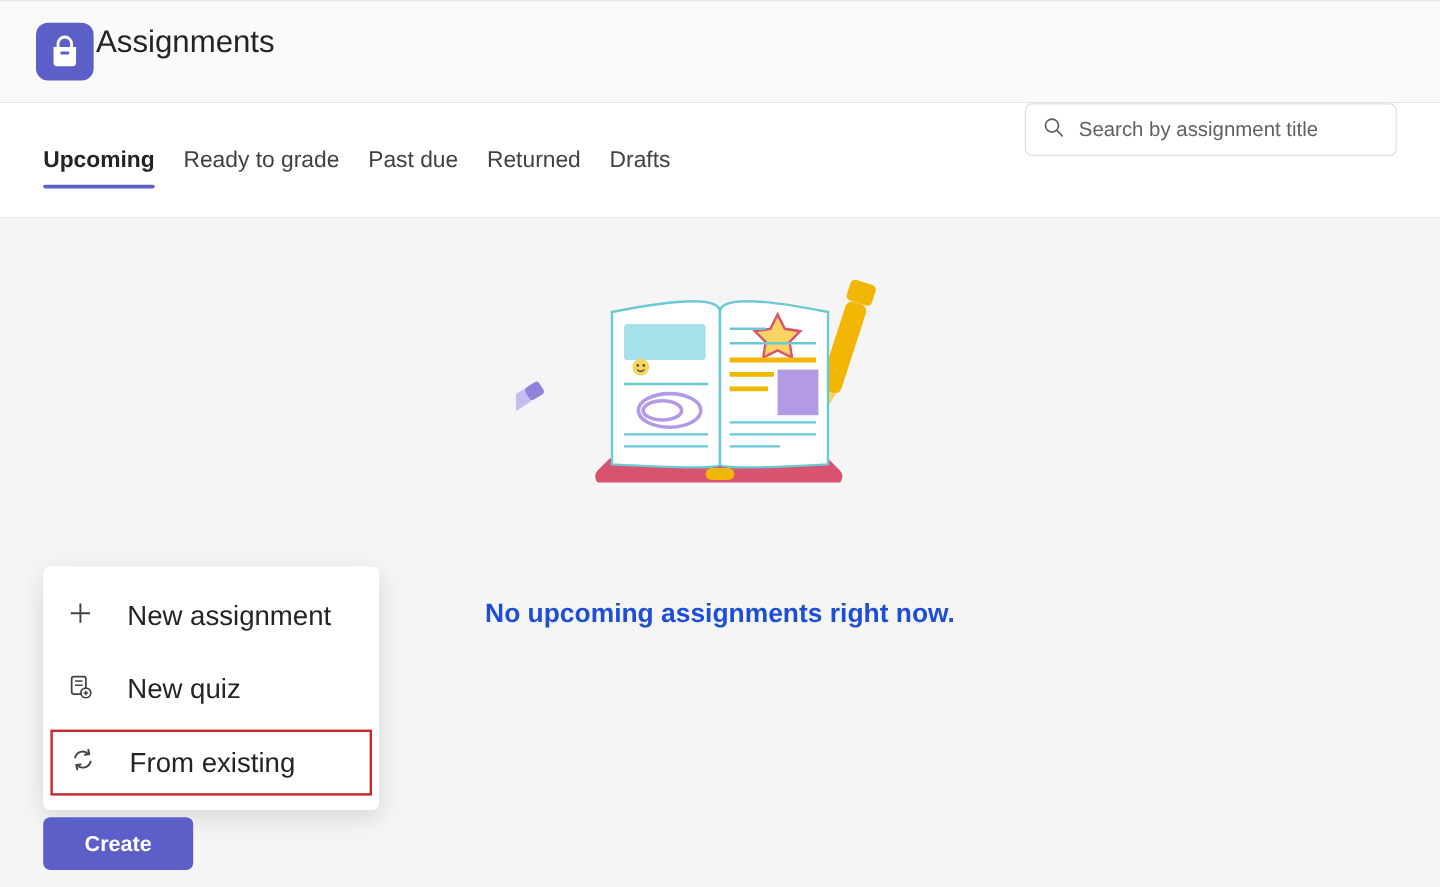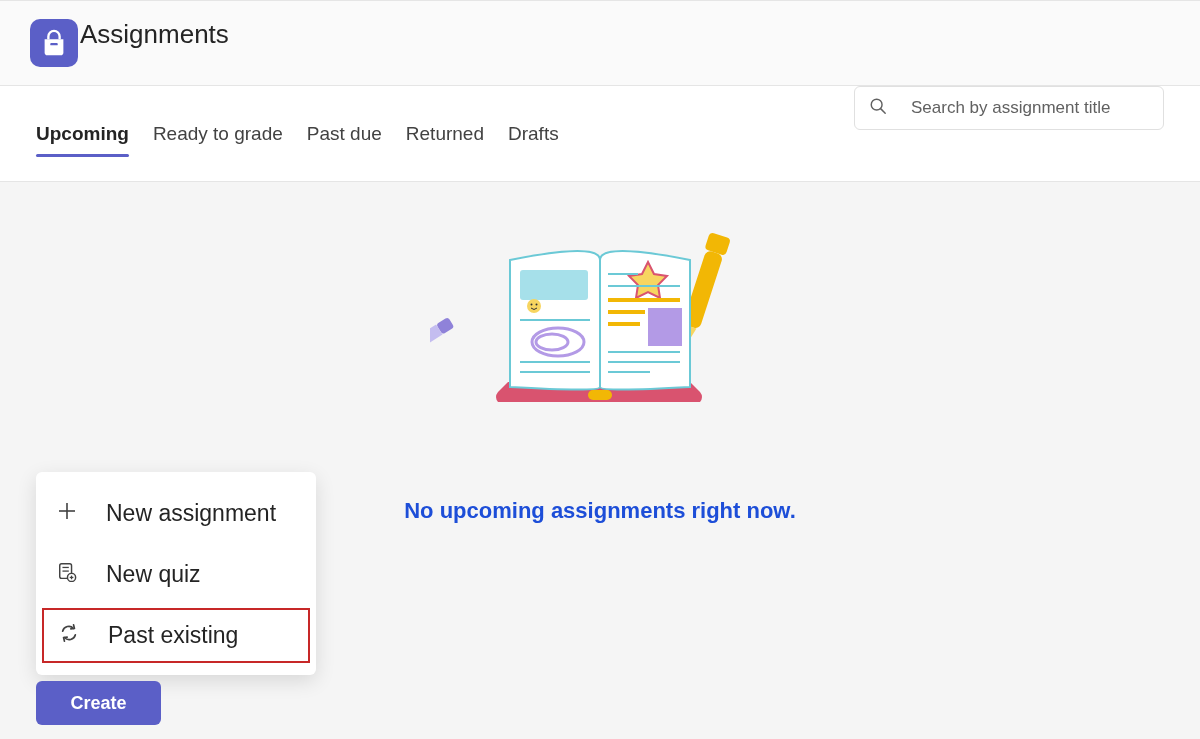"Search by assignment title" .search-box { gap: 24px -> 12px }
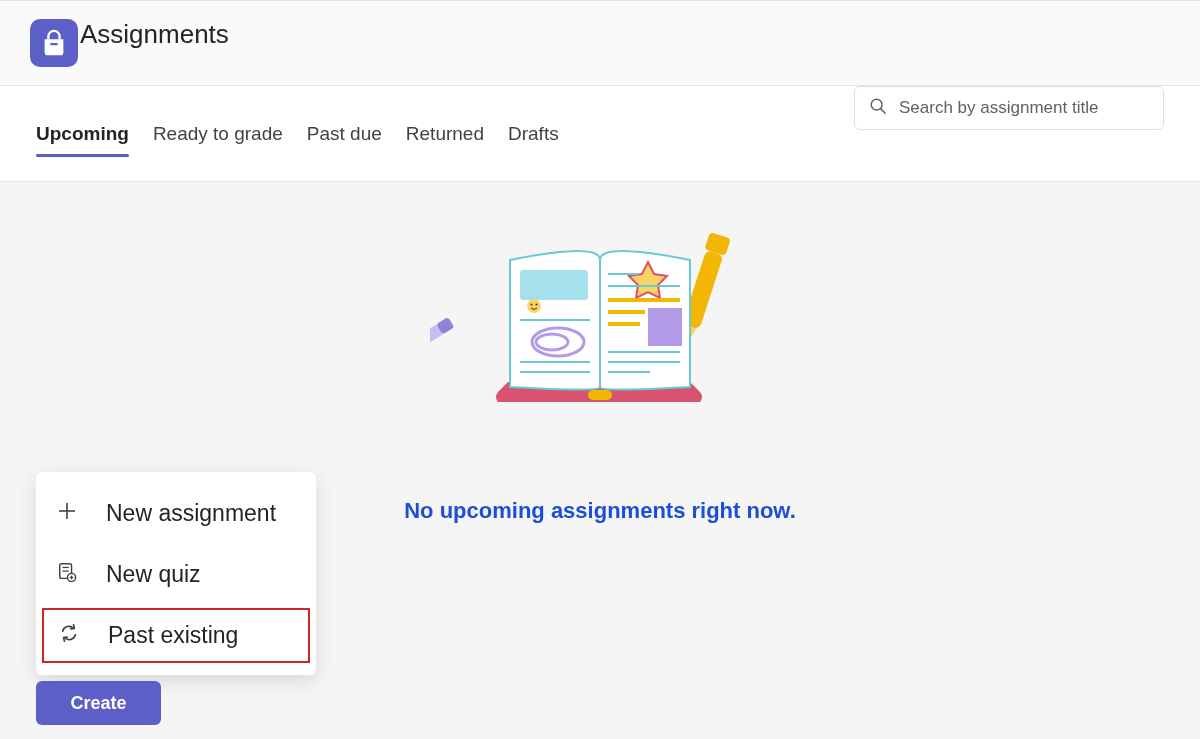"Past existing" span { text: Past -> From }
